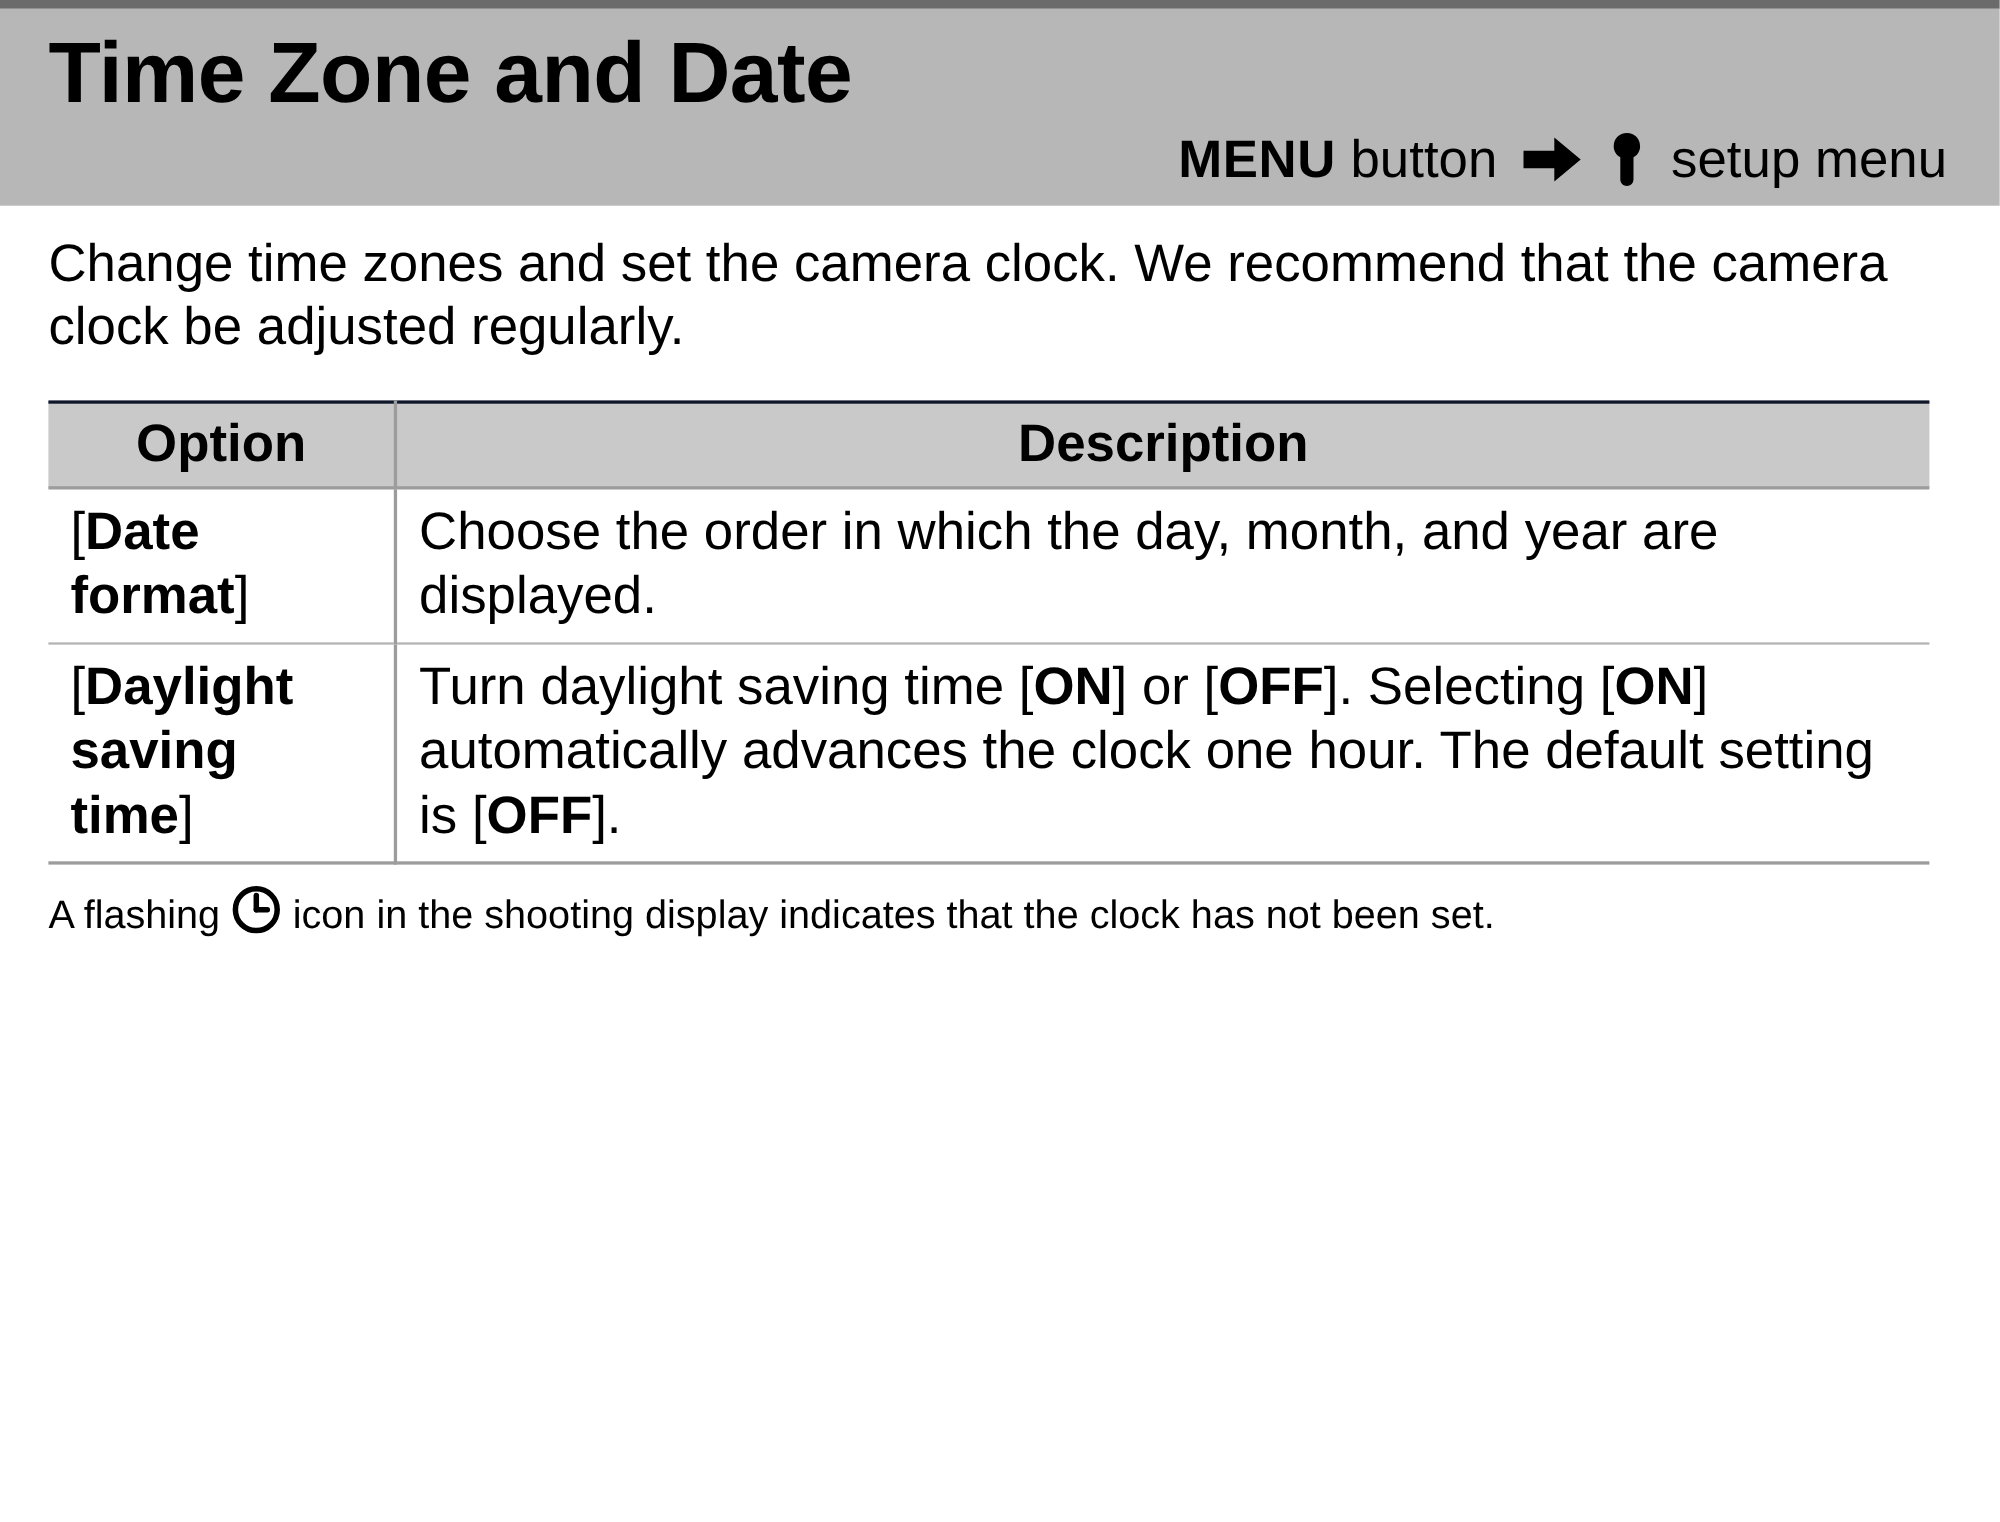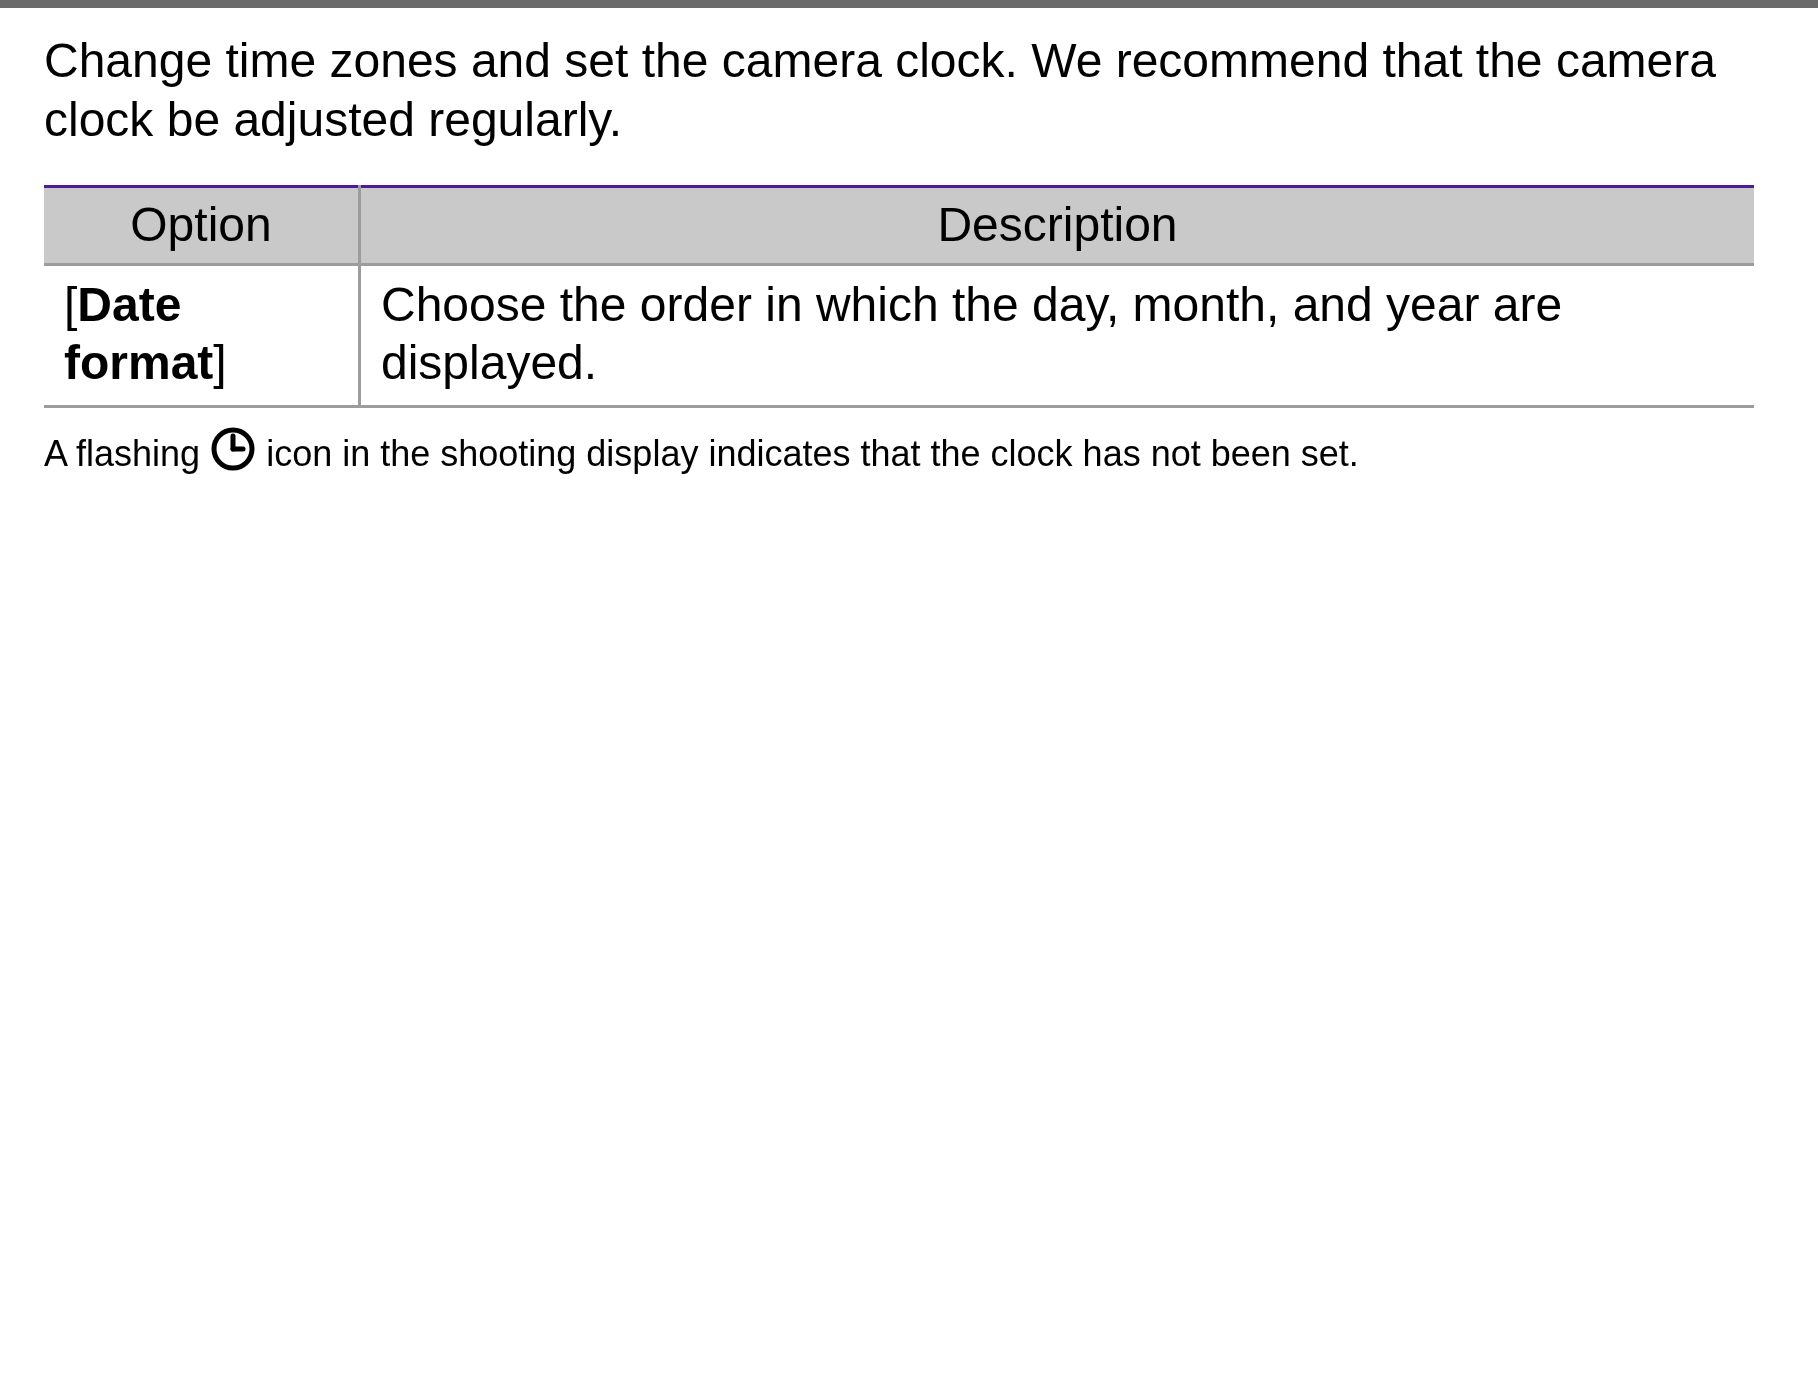"Time Zone and Date" div.header { html: none -> <div> <h1>Time Zone and Date</h1> <div> <span> <span>MENU</span> <span>button</span> </span> <span> <svg> <path></path> </svg> </span> <span> <svg> <path></path> </svg> </span> <span>setup menu</span> </div> </div> }
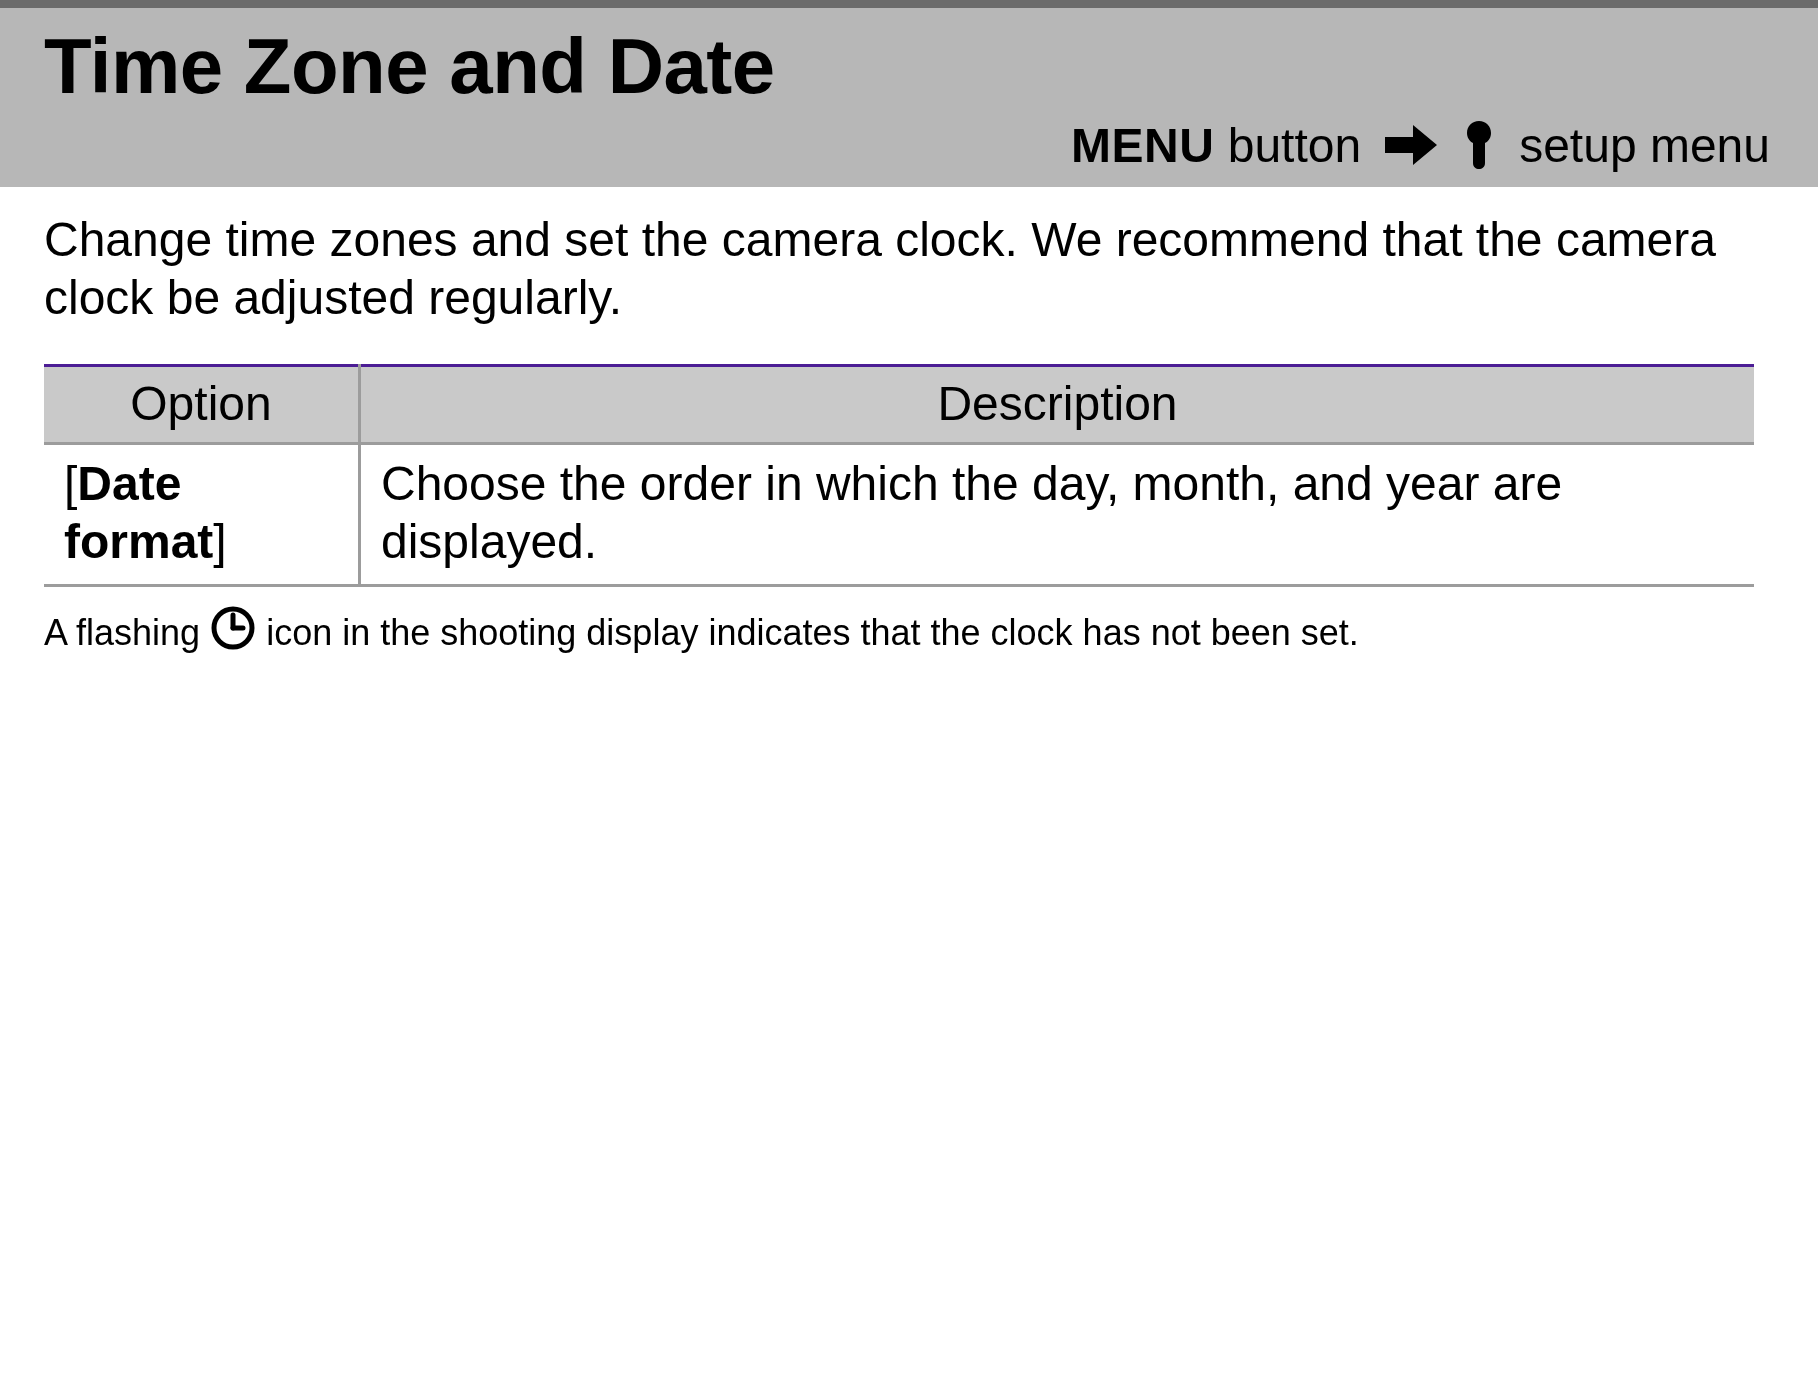"Option" table.options thead th { border-top: 3px solid #4c1d95 -> 3px solid #0f172a; font-weight: 400 -> 700 }
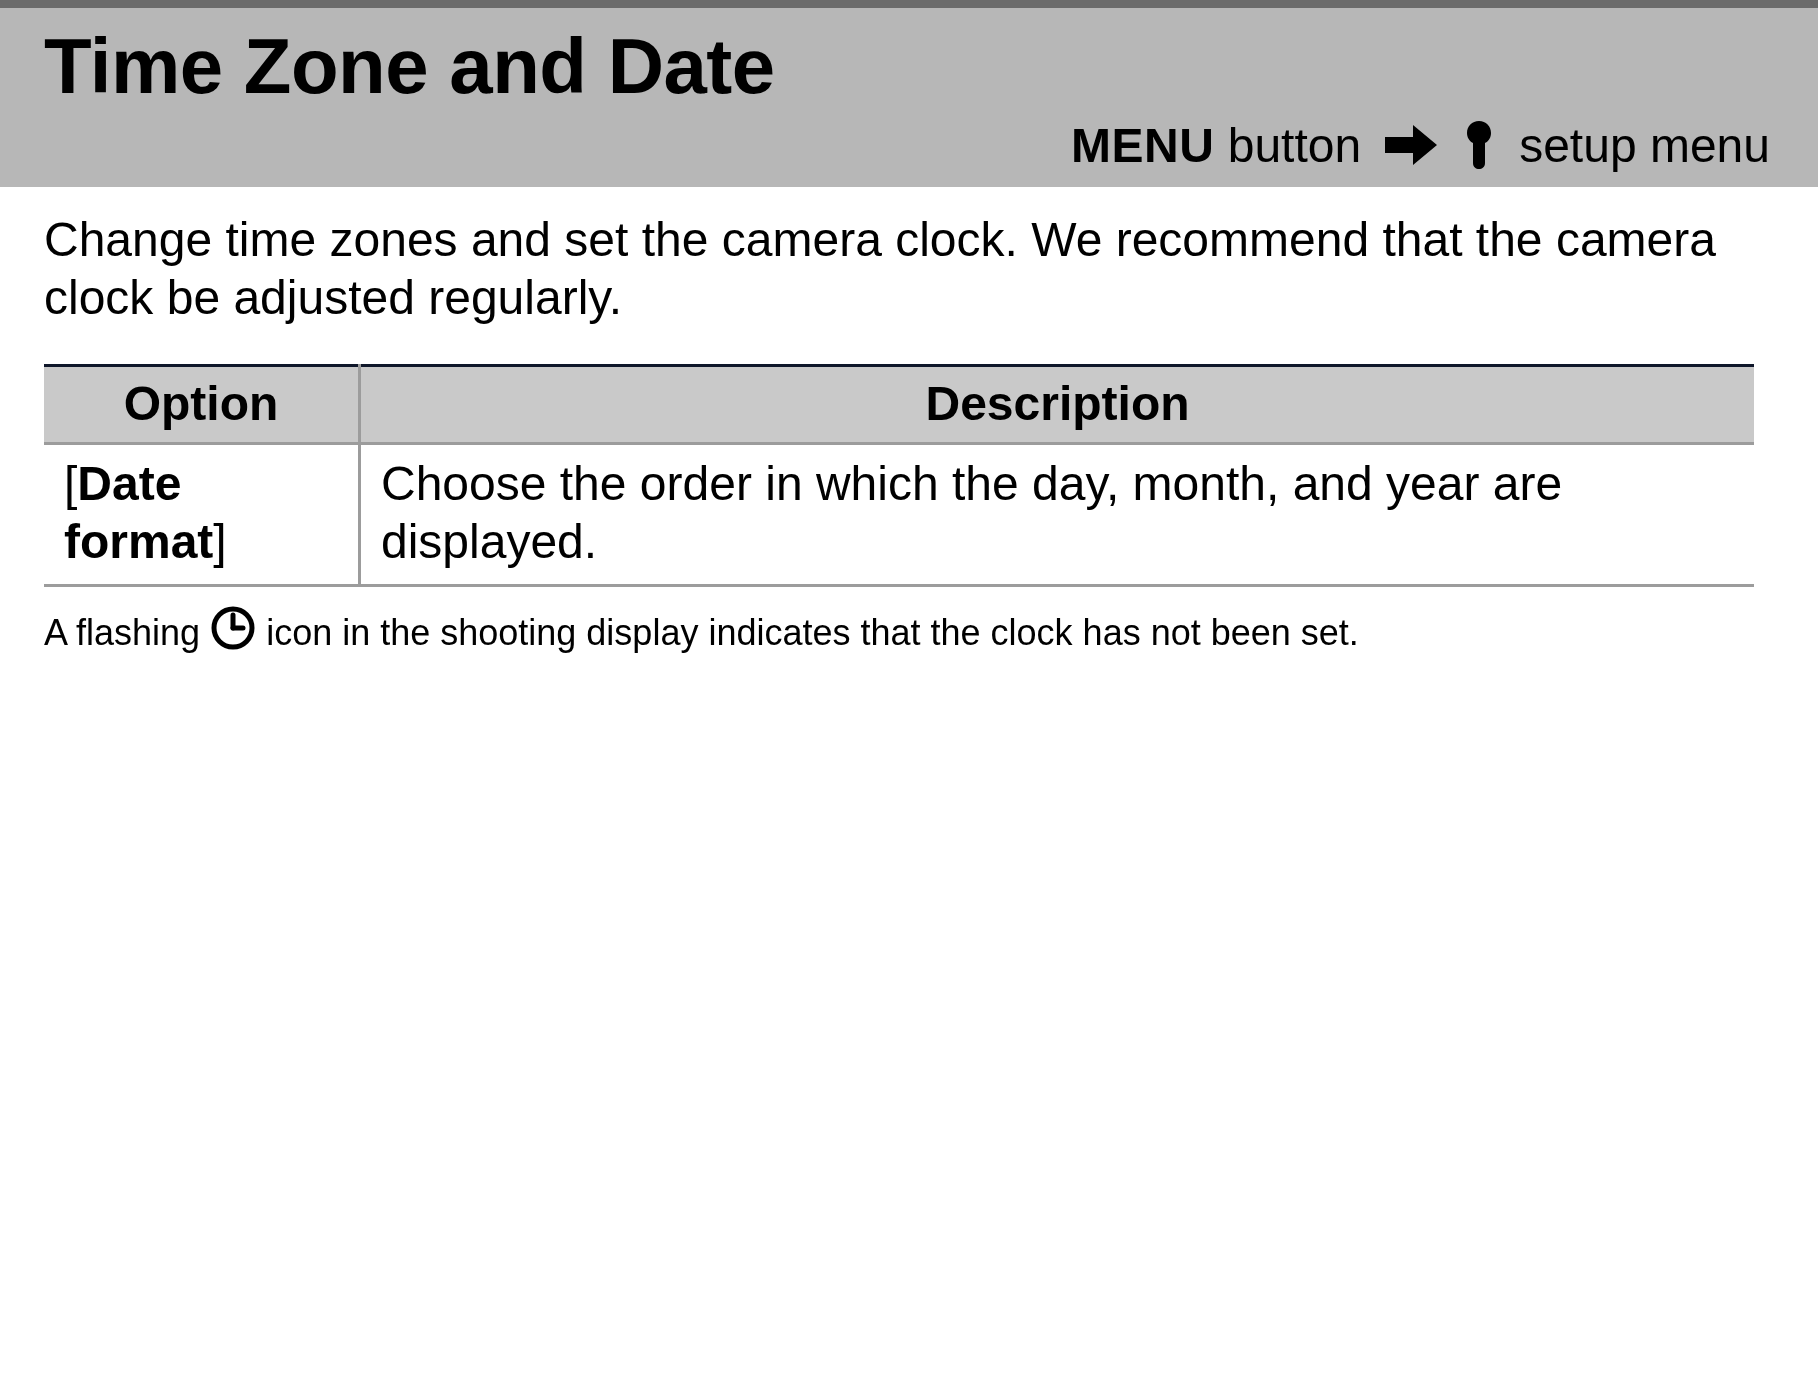"[Daylight saving time]" tr { html: none -> <tr> <td>[<span>Daylight saving time</span>]</td> <td>Turn daylight saving time [<span>ON</span>] or [<span>OFF</span>]. Selecting [<span>ON</span>] automatically advances the clock one hour. The default setting is [<span>OFF</span>].</td> </tr> }
